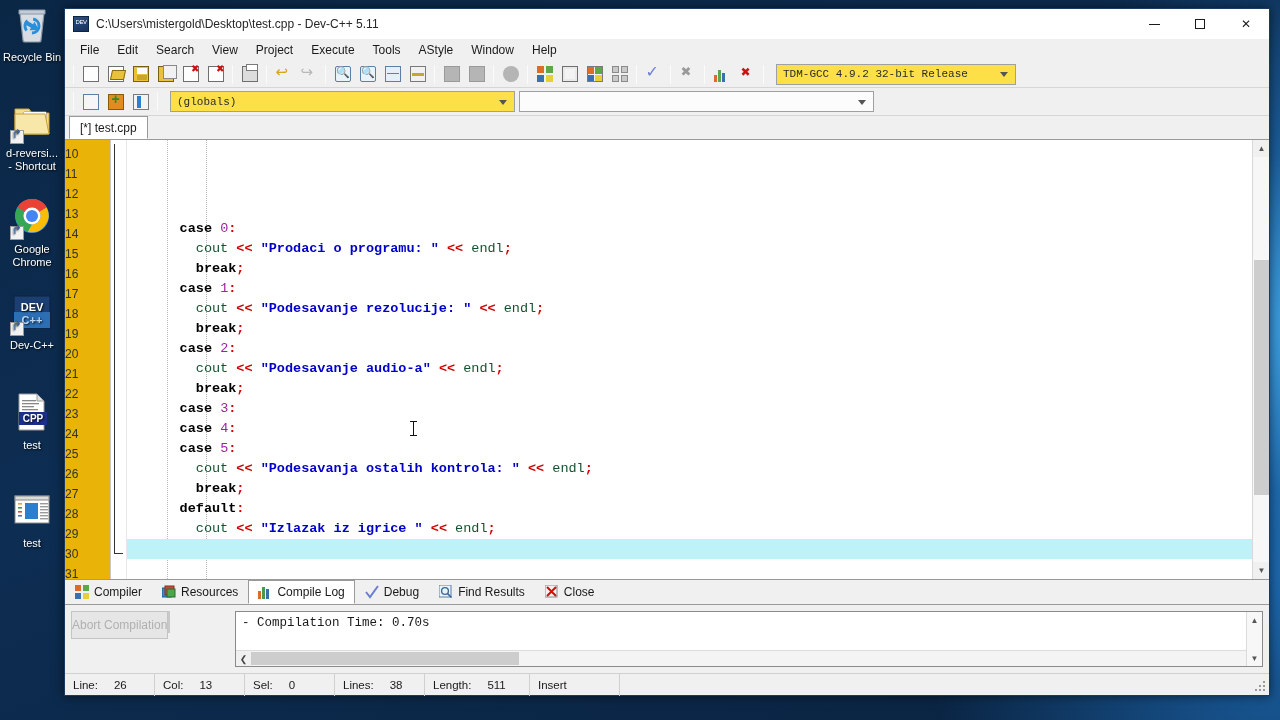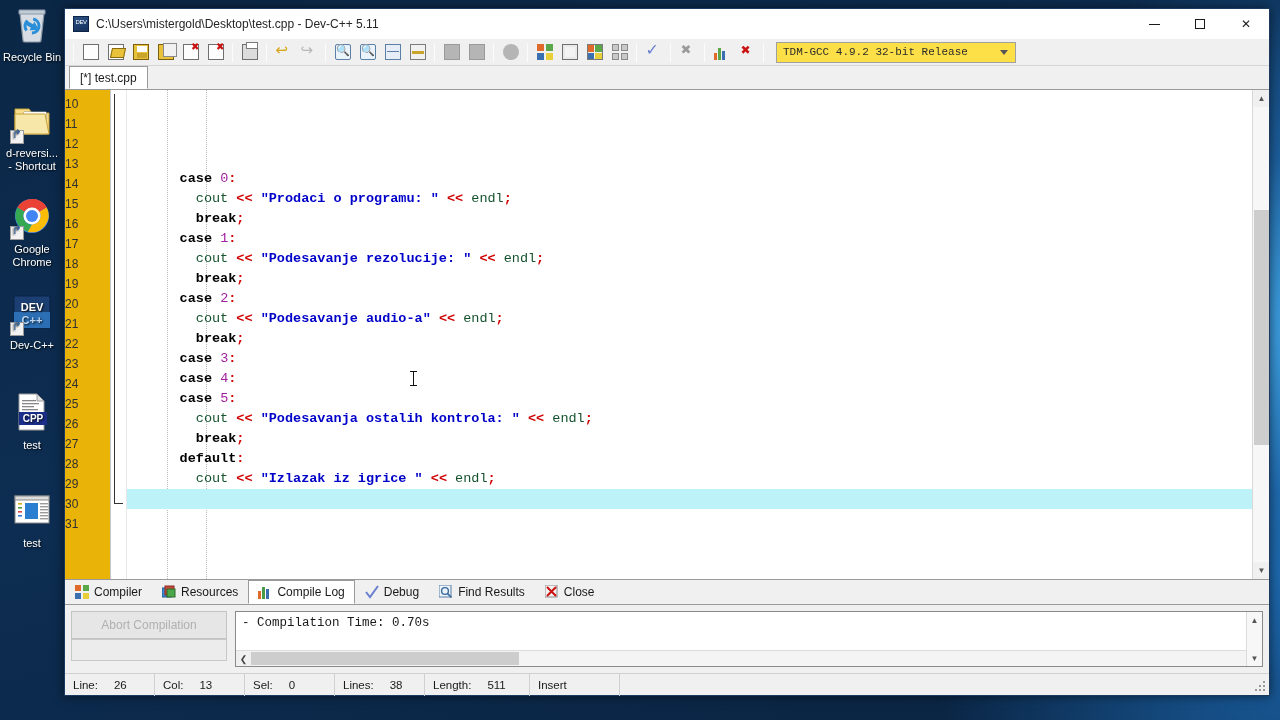"File" div.menubar { html: none -> <div> <div>File</div> <div>Edit</div> <div>Search</div> <div>View</div> <div>Project</div> <div>Execute</div> <div>Tools</div> <div>AStyle</div> <div>Window</div> <div>Help</div> </div> }
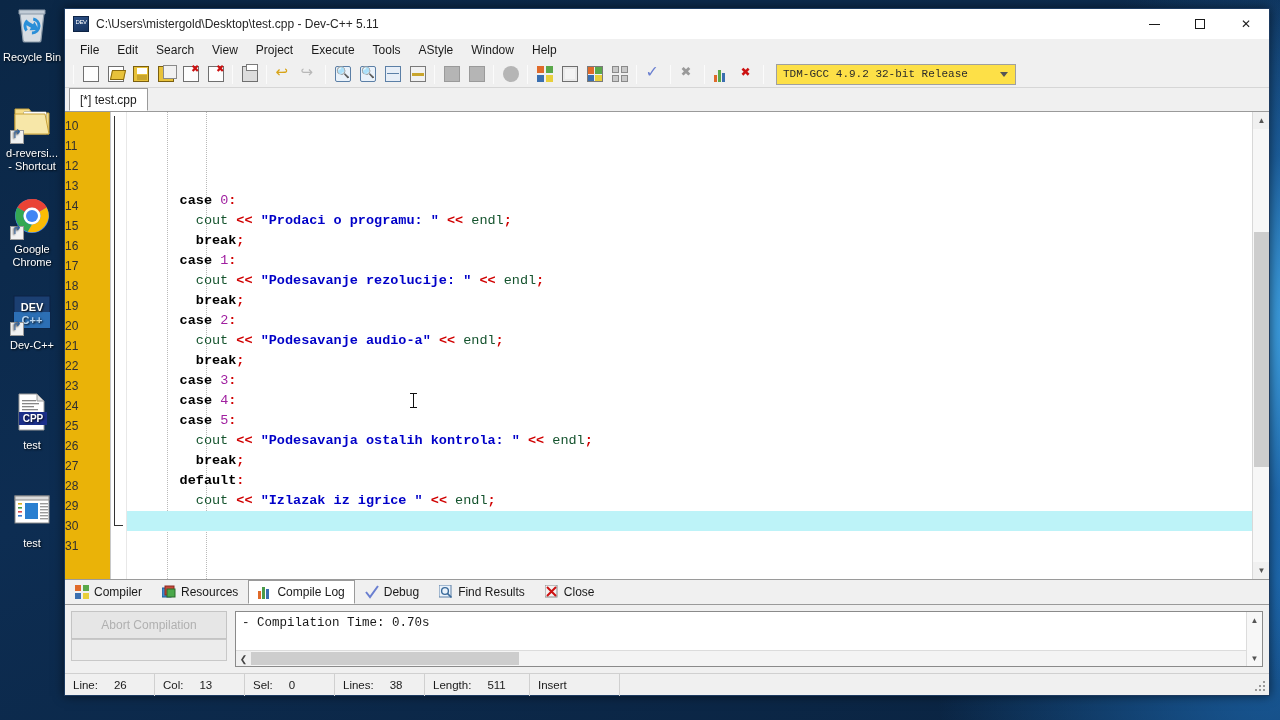"(globals)" div.toolbar { html: none -> <div> <div></div> <div> <span></span> </div> <div> <span></span> </div> <div> <span></span> </div> <div></div> <div> <span>(globals)</span> <span></span> </div> <div> <span></span> <span></span> </div> </div> }
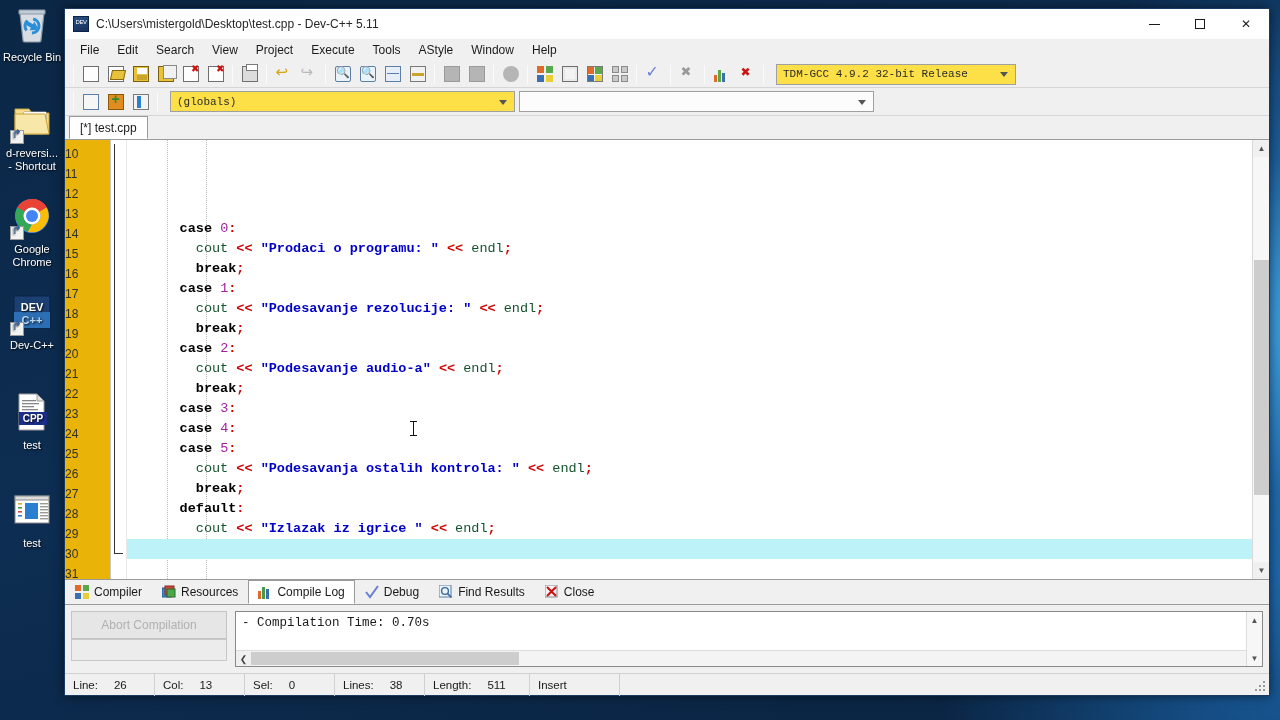"Abort Compilation" .abort-col { flex-direction: column -> row }
